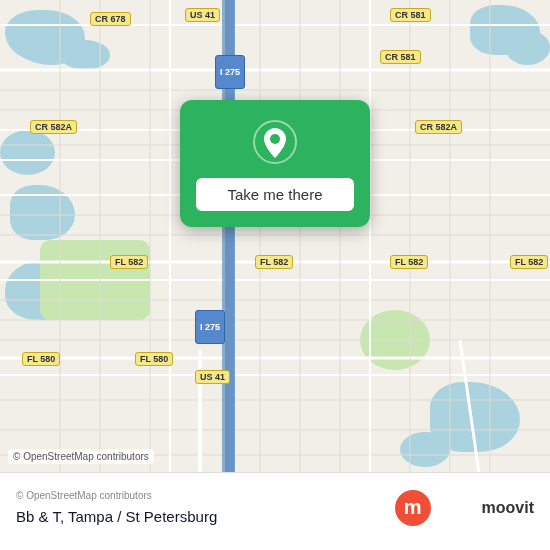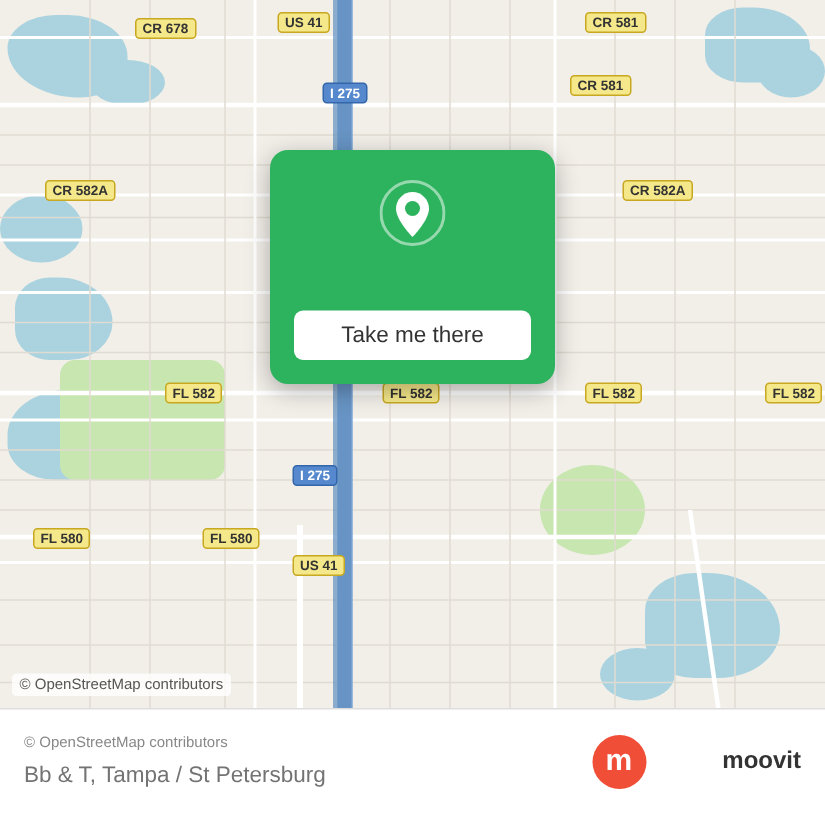"I 275" .road-label-blue { padding: 1px 4px -> 11px 4px }
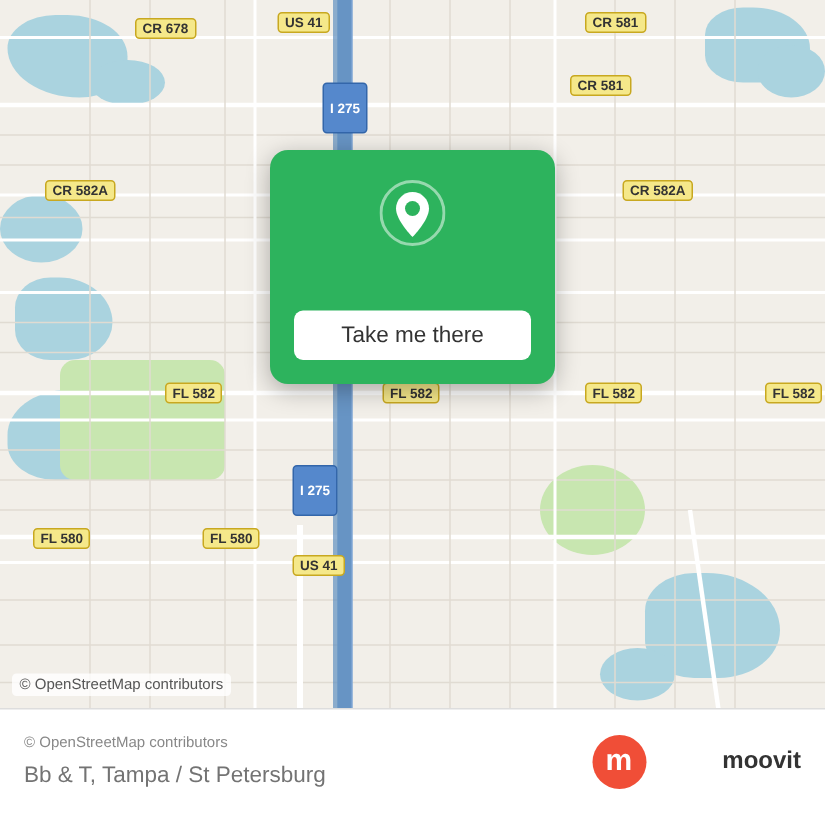"Take me there" .location-card { gap: 29px -> none }
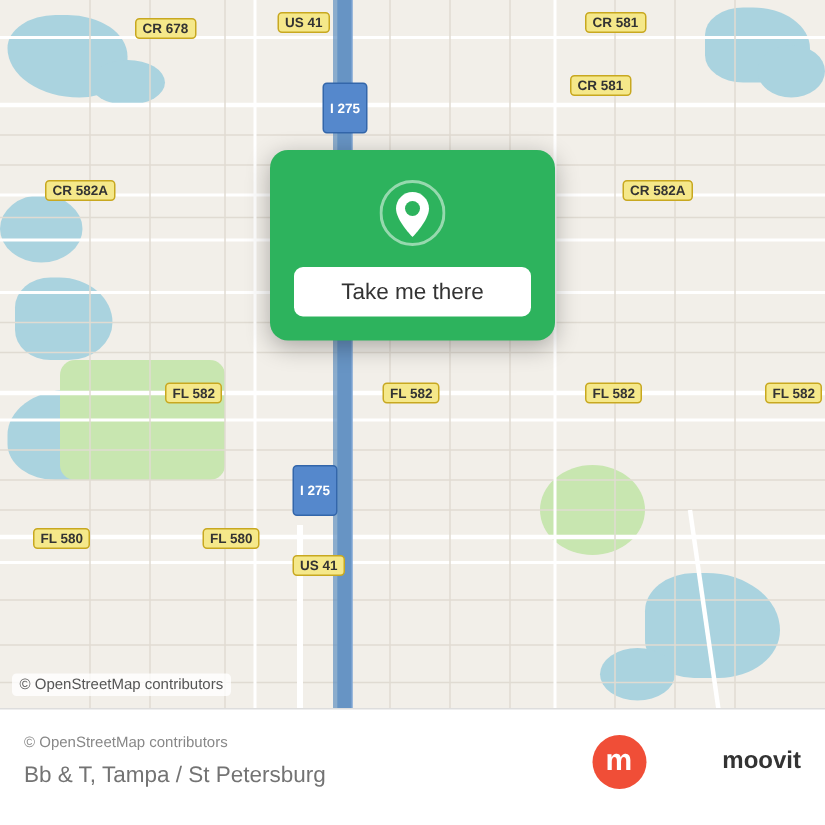"Bb & T, Tampa /" .bottom-title { color: #737373 -> #0f172a }
